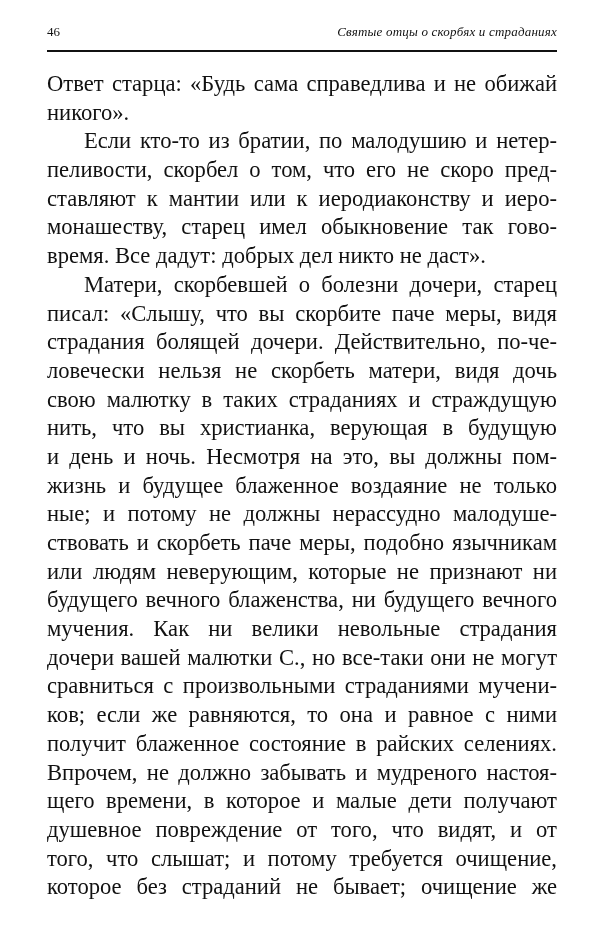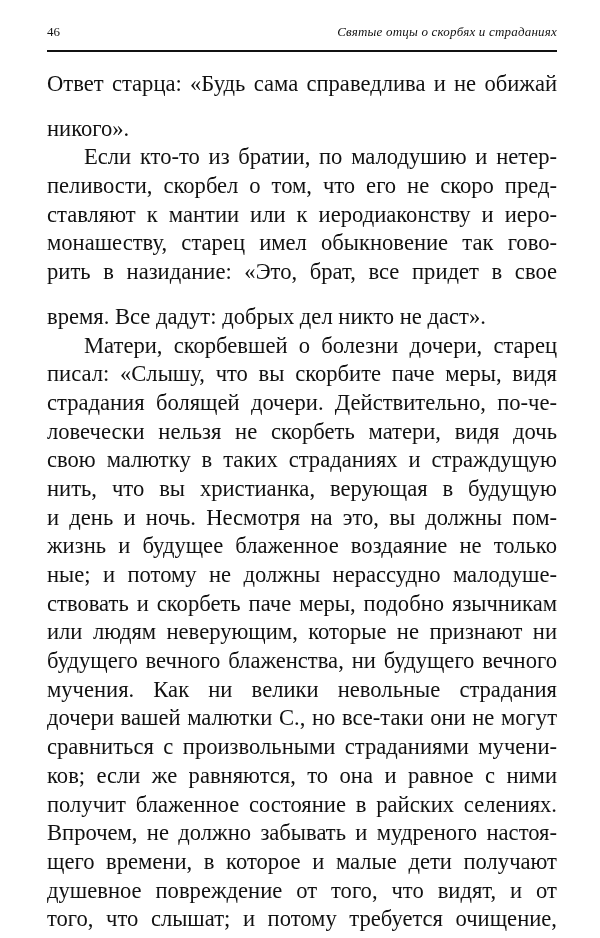"никого»." .line.last { margin-top: 16px -> none }
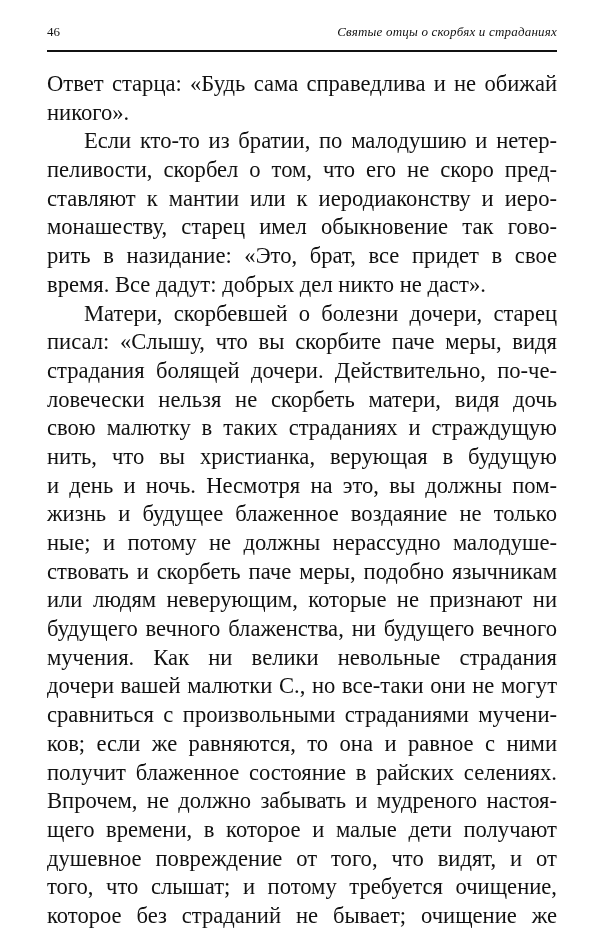"рить в назидание: «Это, брат," span.line { html: <span>рить в назидание: «Это, брат, все придет в свое</span> -> none }
